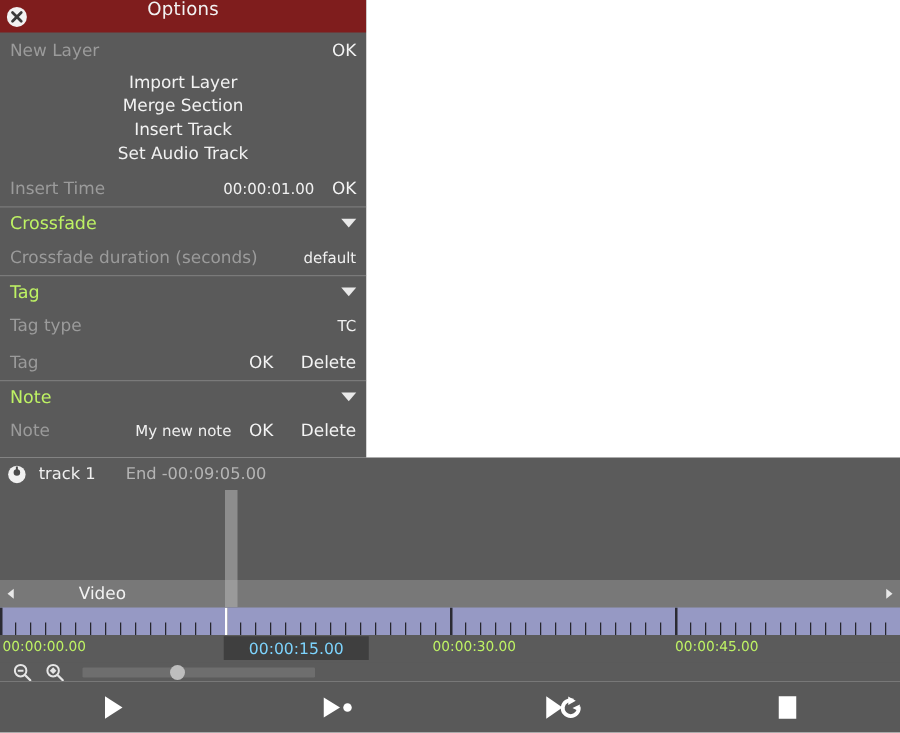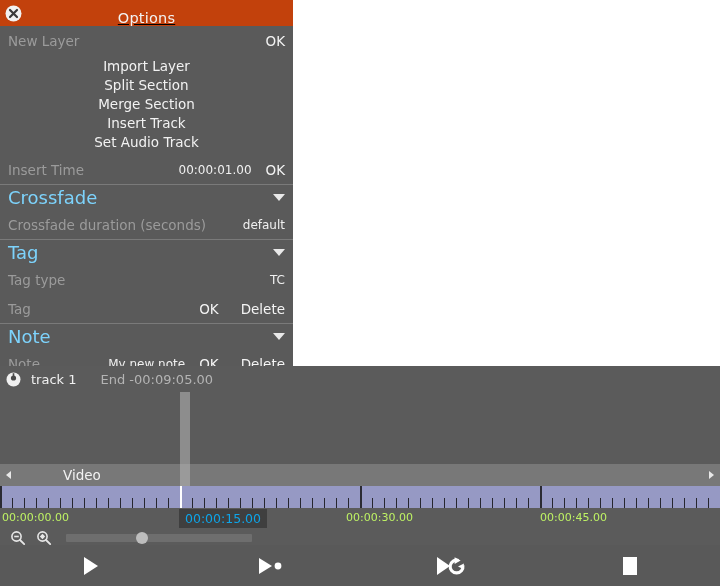"Options" .titlebar { align-items: flex-end -> flex-start; background: #c2410c -> #7f1d1d; text-decoration: underline -> none }
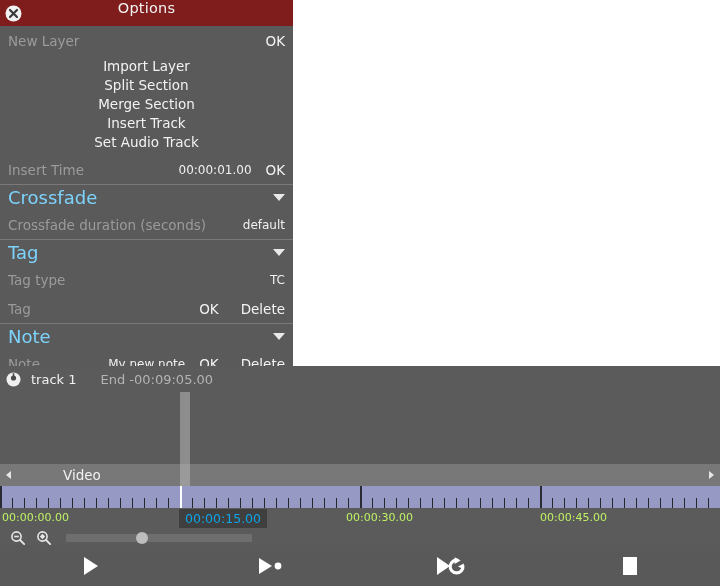"Split Section" div.menu-item { html: <div>Split Section</div> -> none }
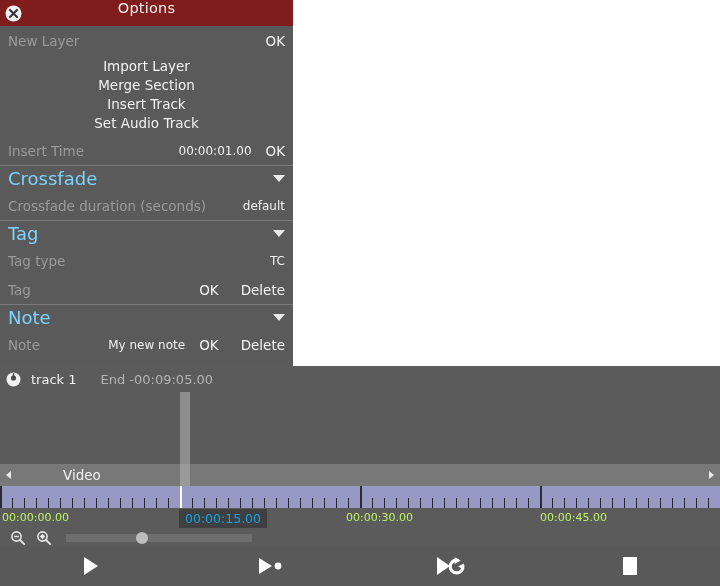"Crossfade" .section-head .name { color: #7dd3fc -> #bef264; font-size: 18px -> 14px }
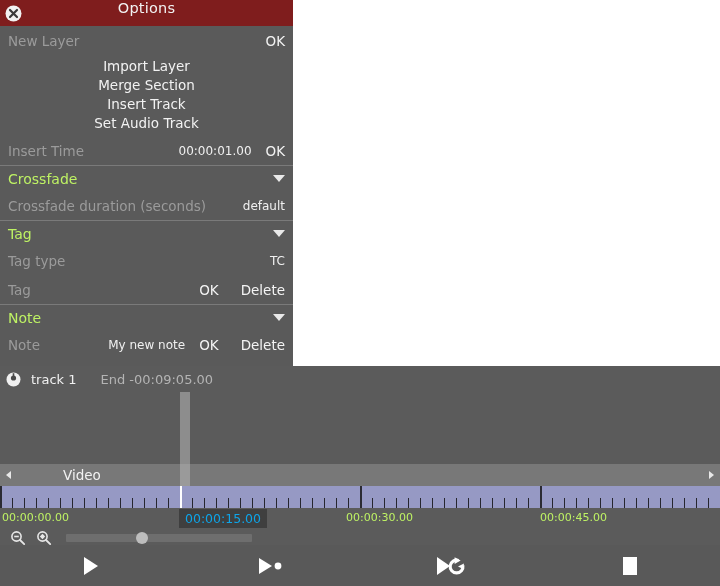"00:00:15.00" .tc-current { color: #0ea5e9 -> #7dd3fc; padding: 2px 6px -> 2px 20px }
